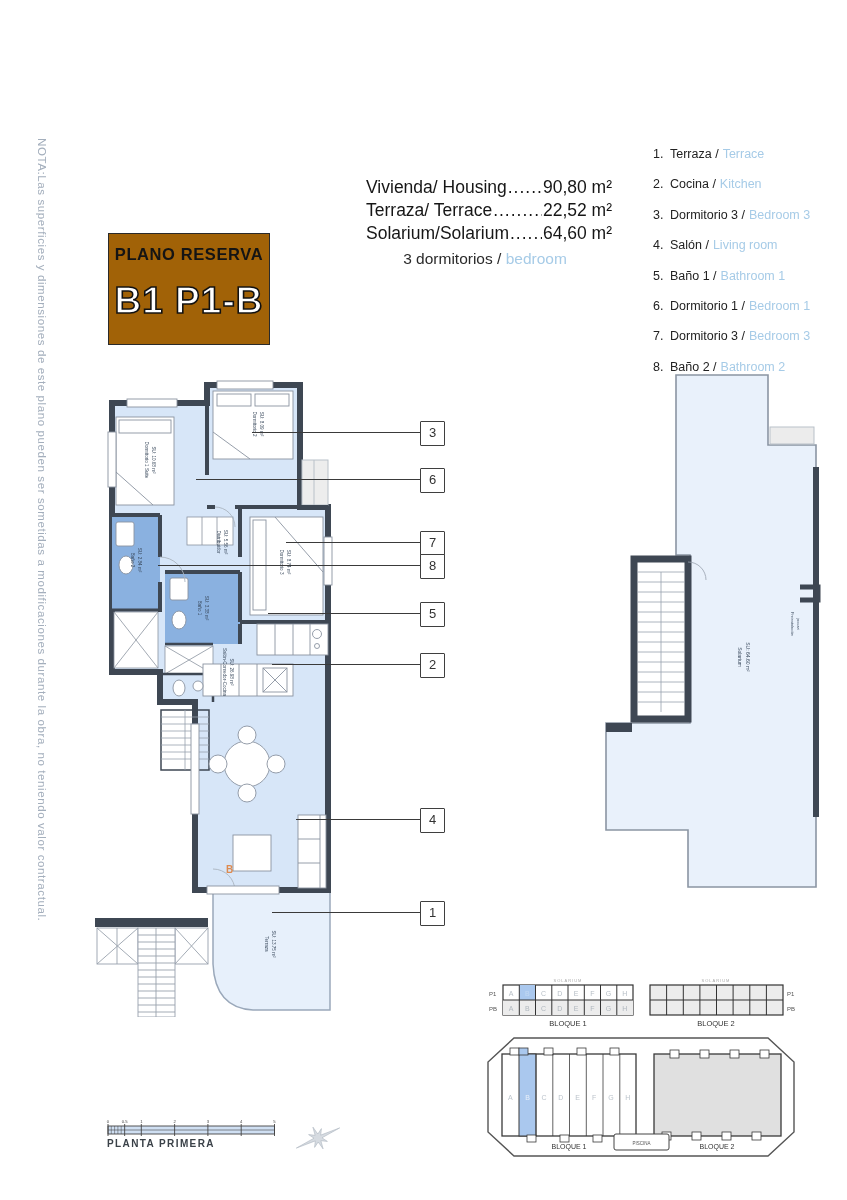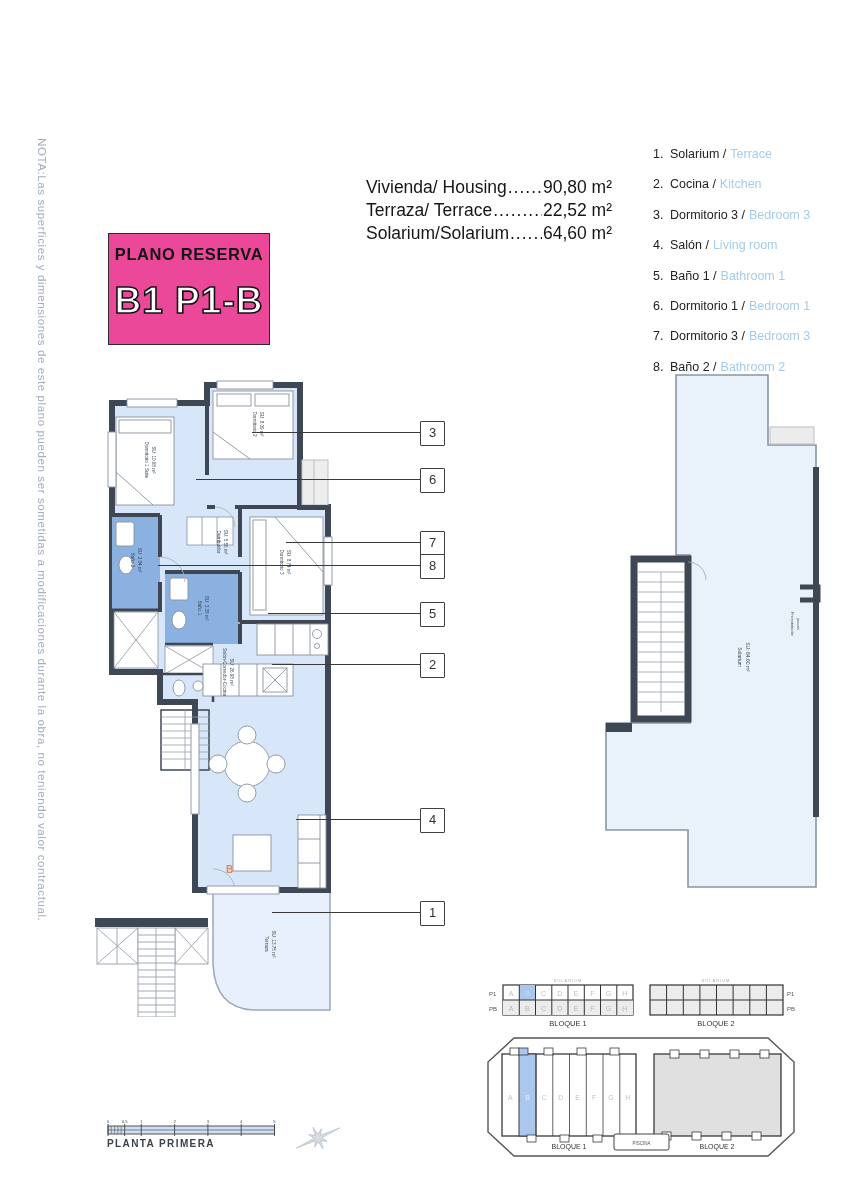"Solarium /" span.es { text: Solarium -> Terraza }
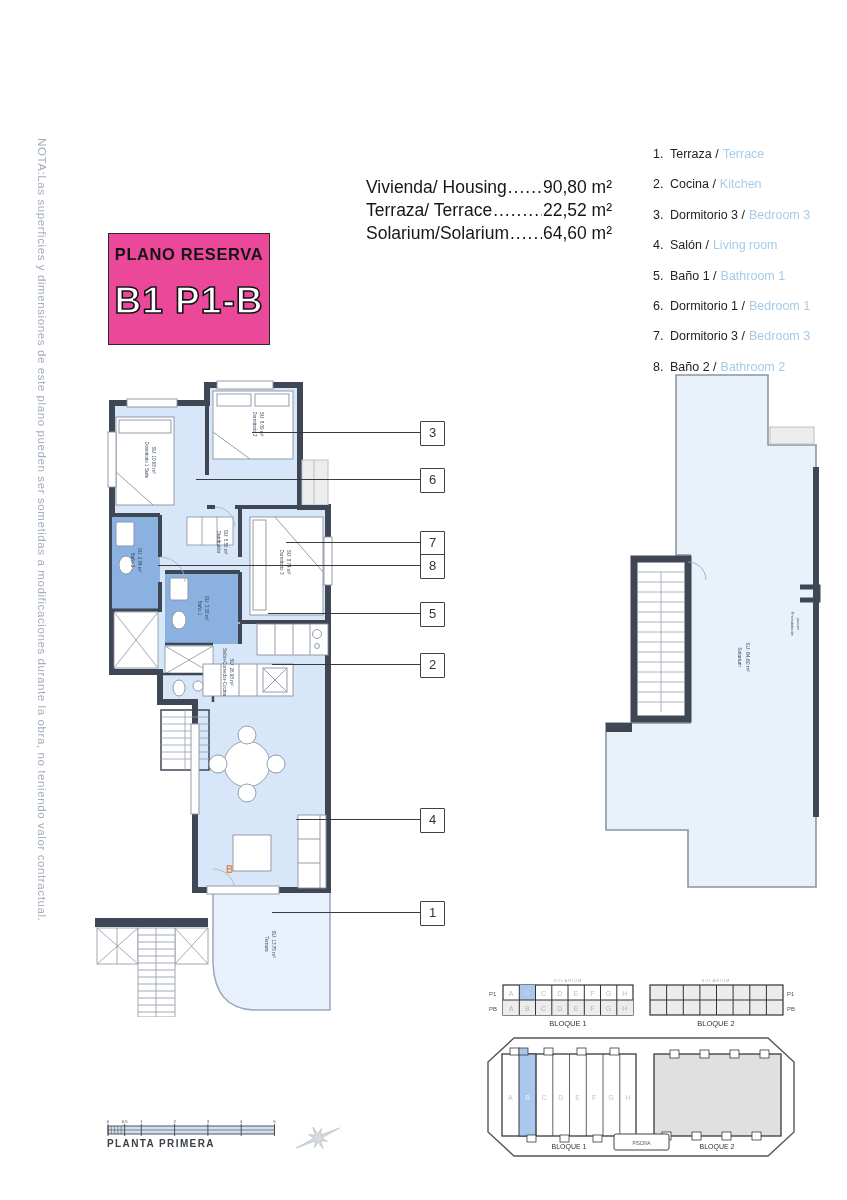"PLANO RESERVA" .rbox { background: #ec4899 -> #a16207 }
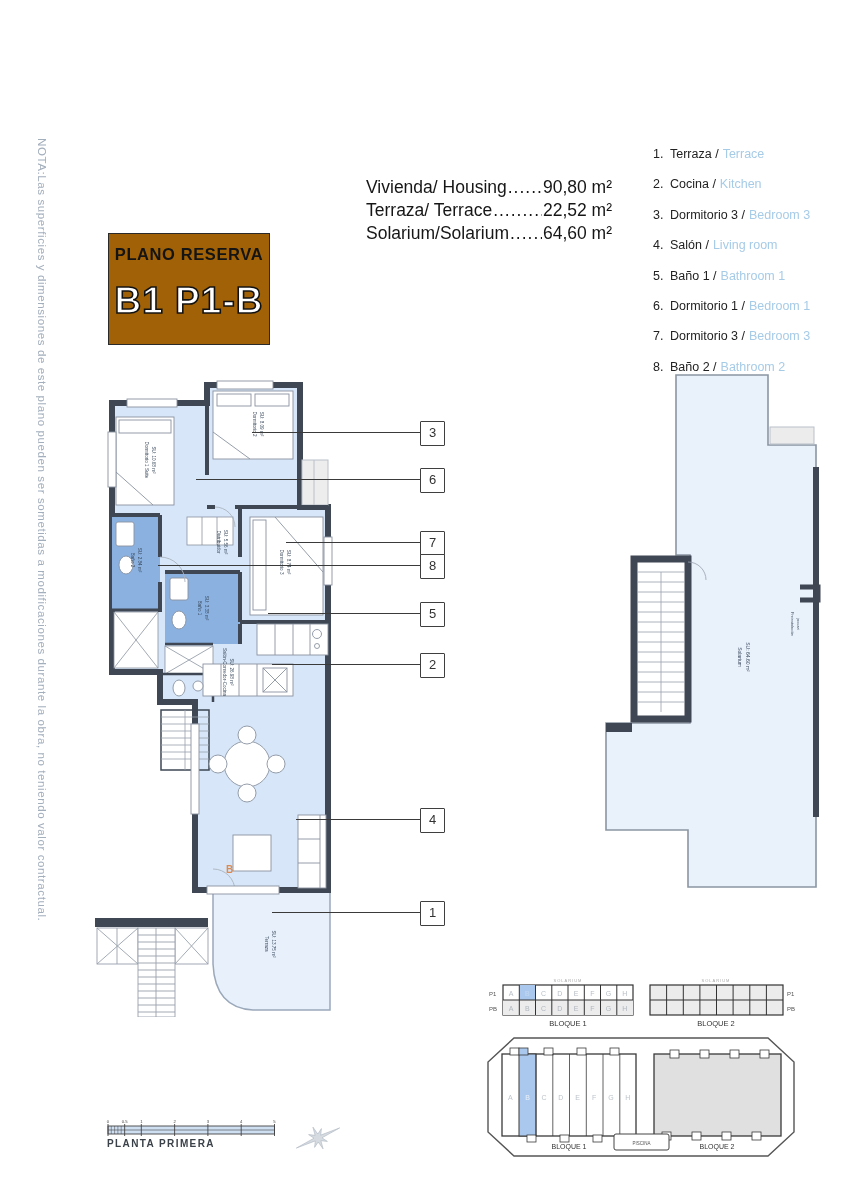"3 dormitorios / bedroom" div.bedrooms { html: none -> <div> <span>3 dormitorios /</span> <span>bedroom</span> </div> }
